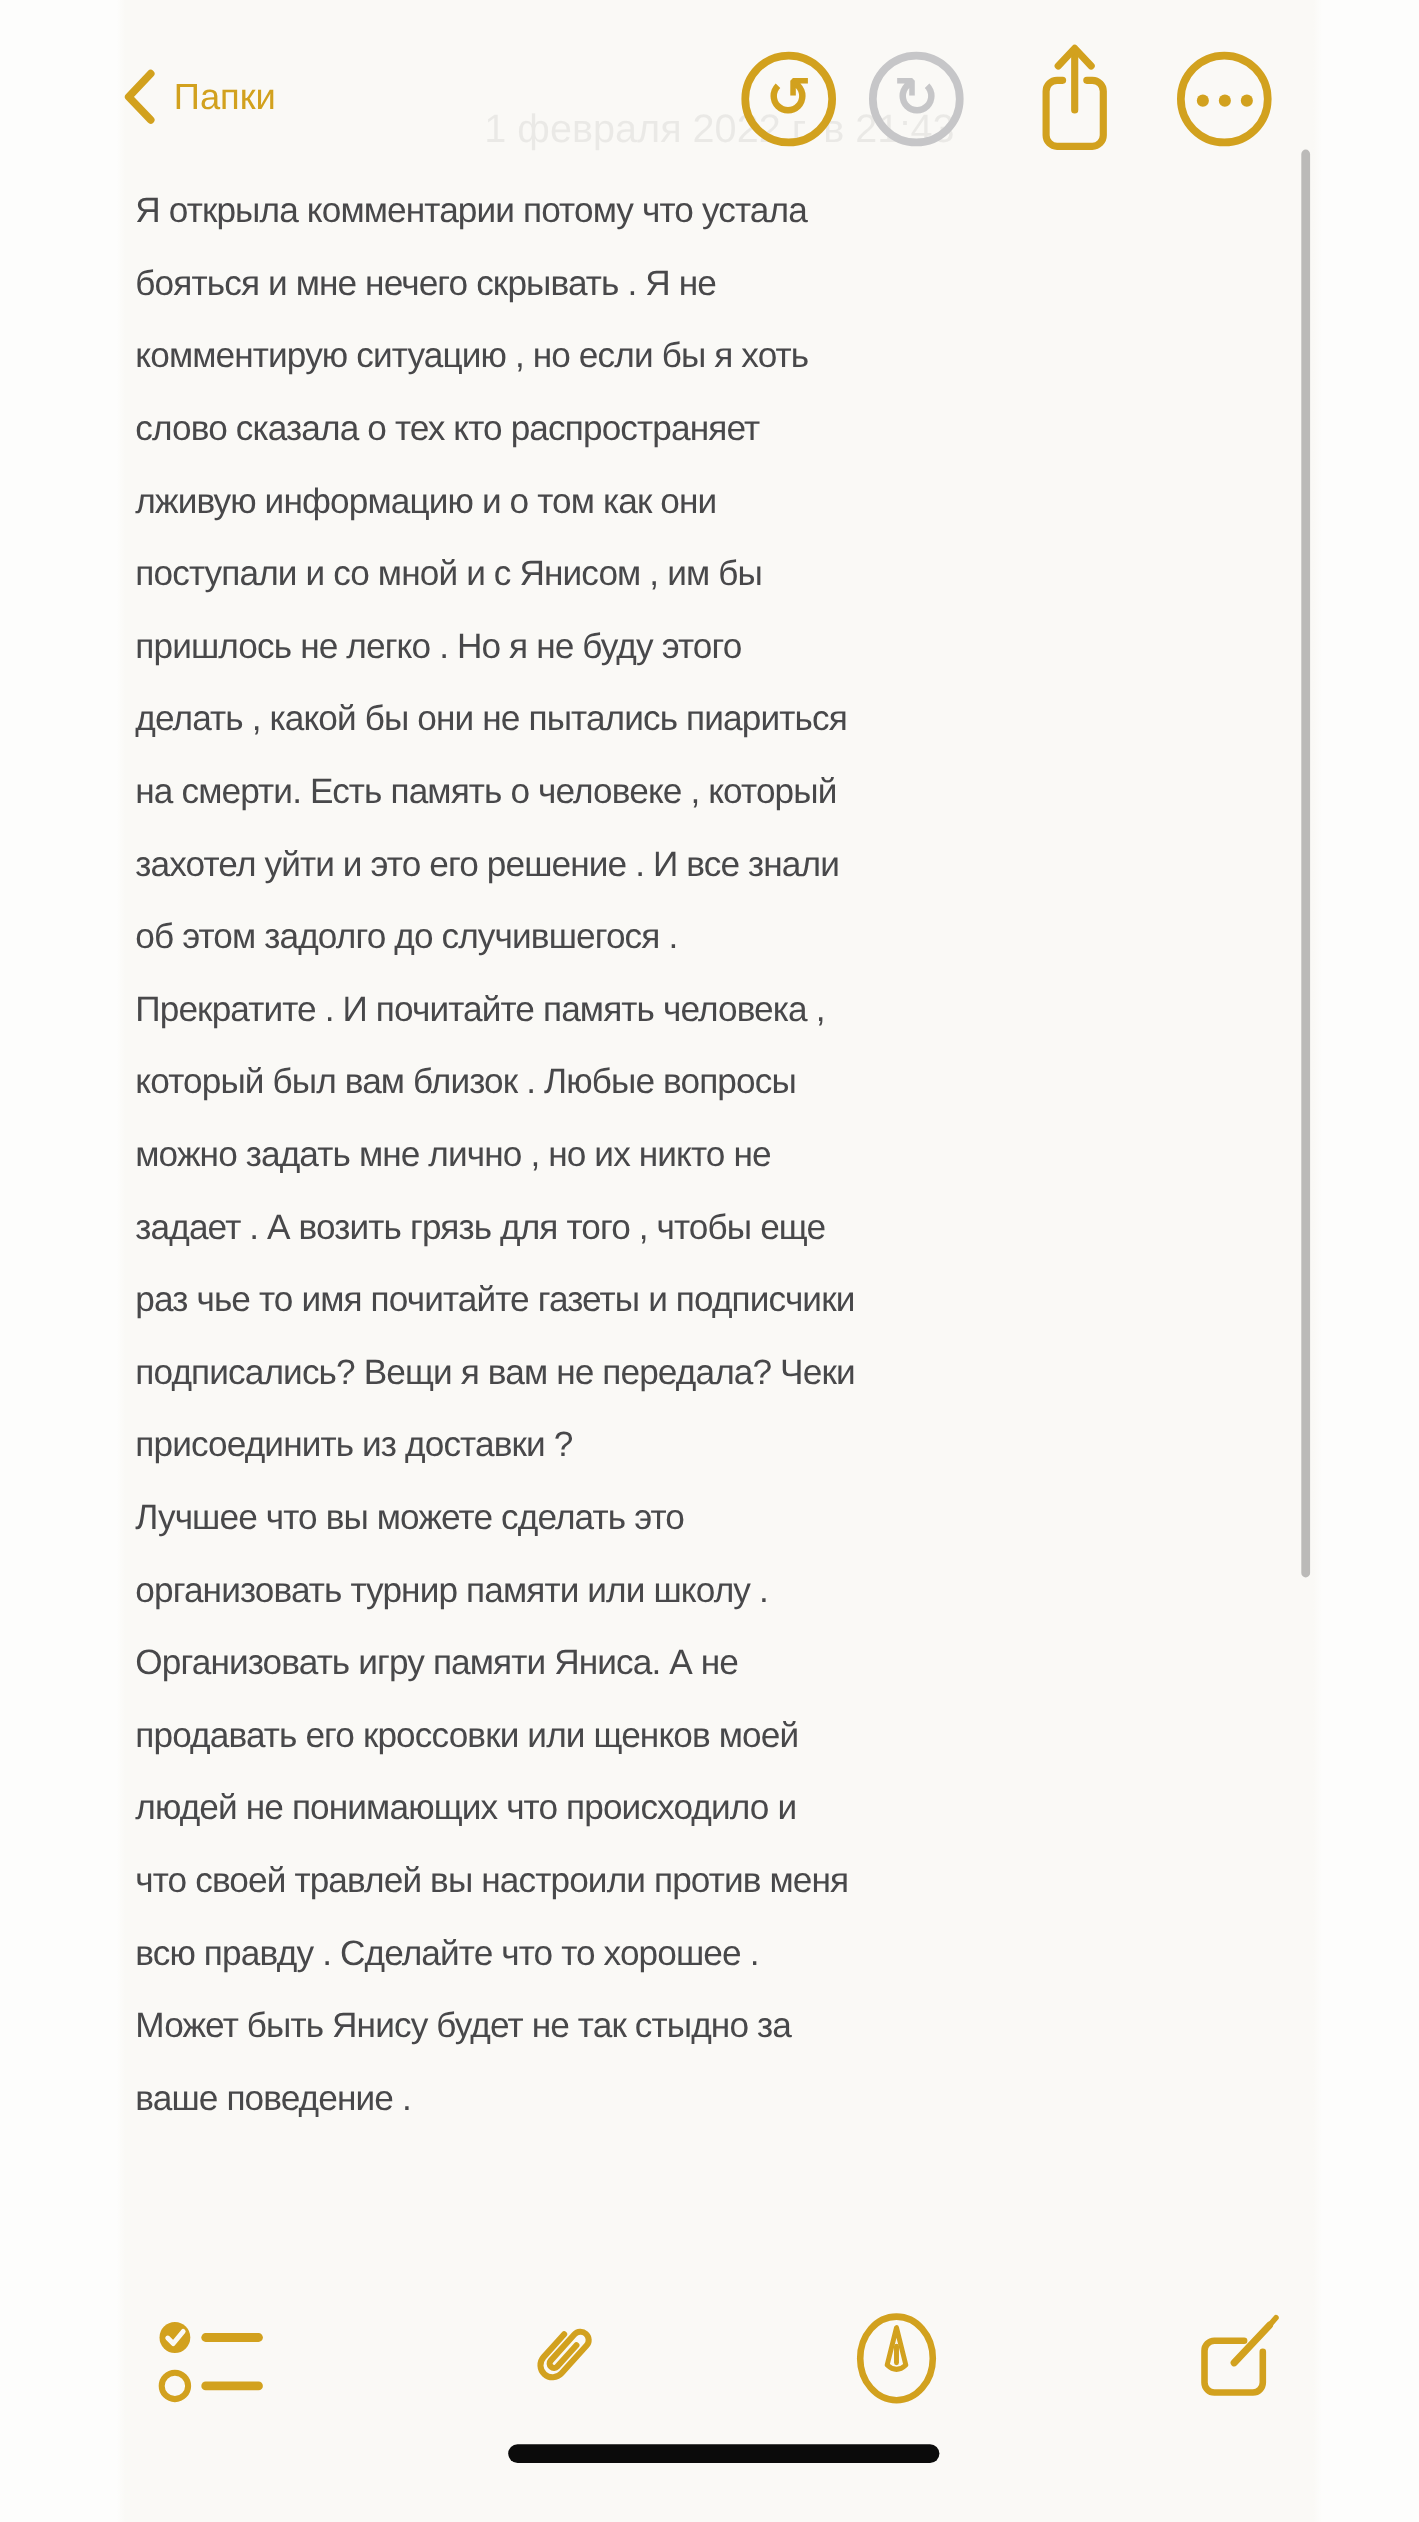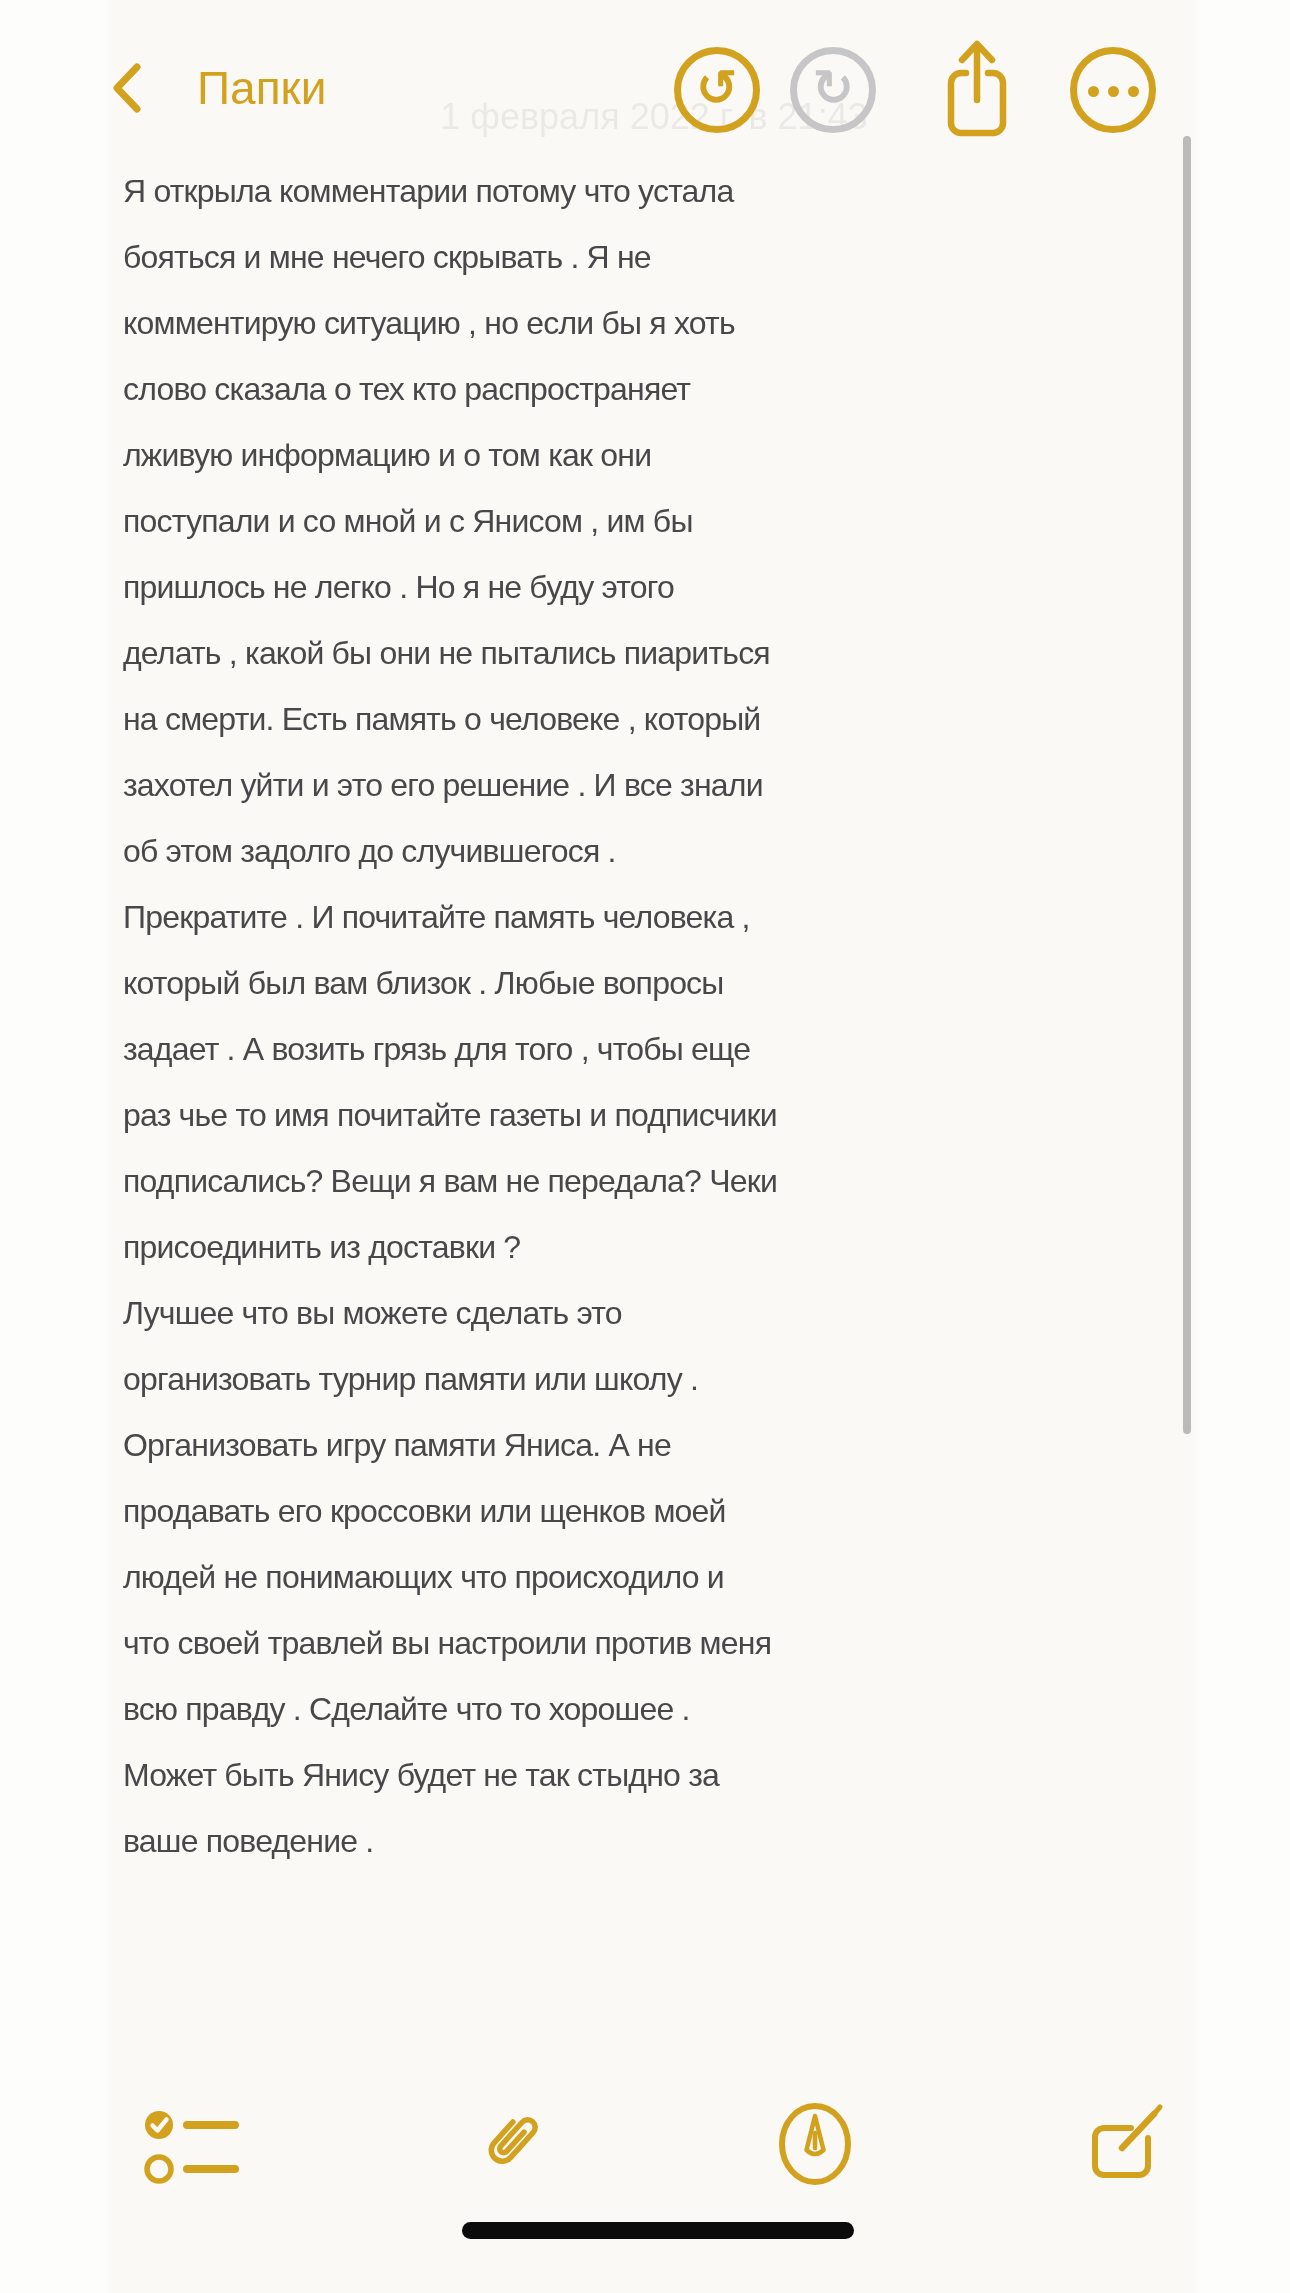"Папки" .nav-back .label { font-size: 46px -> 33px; margin-left: 39px -> none }
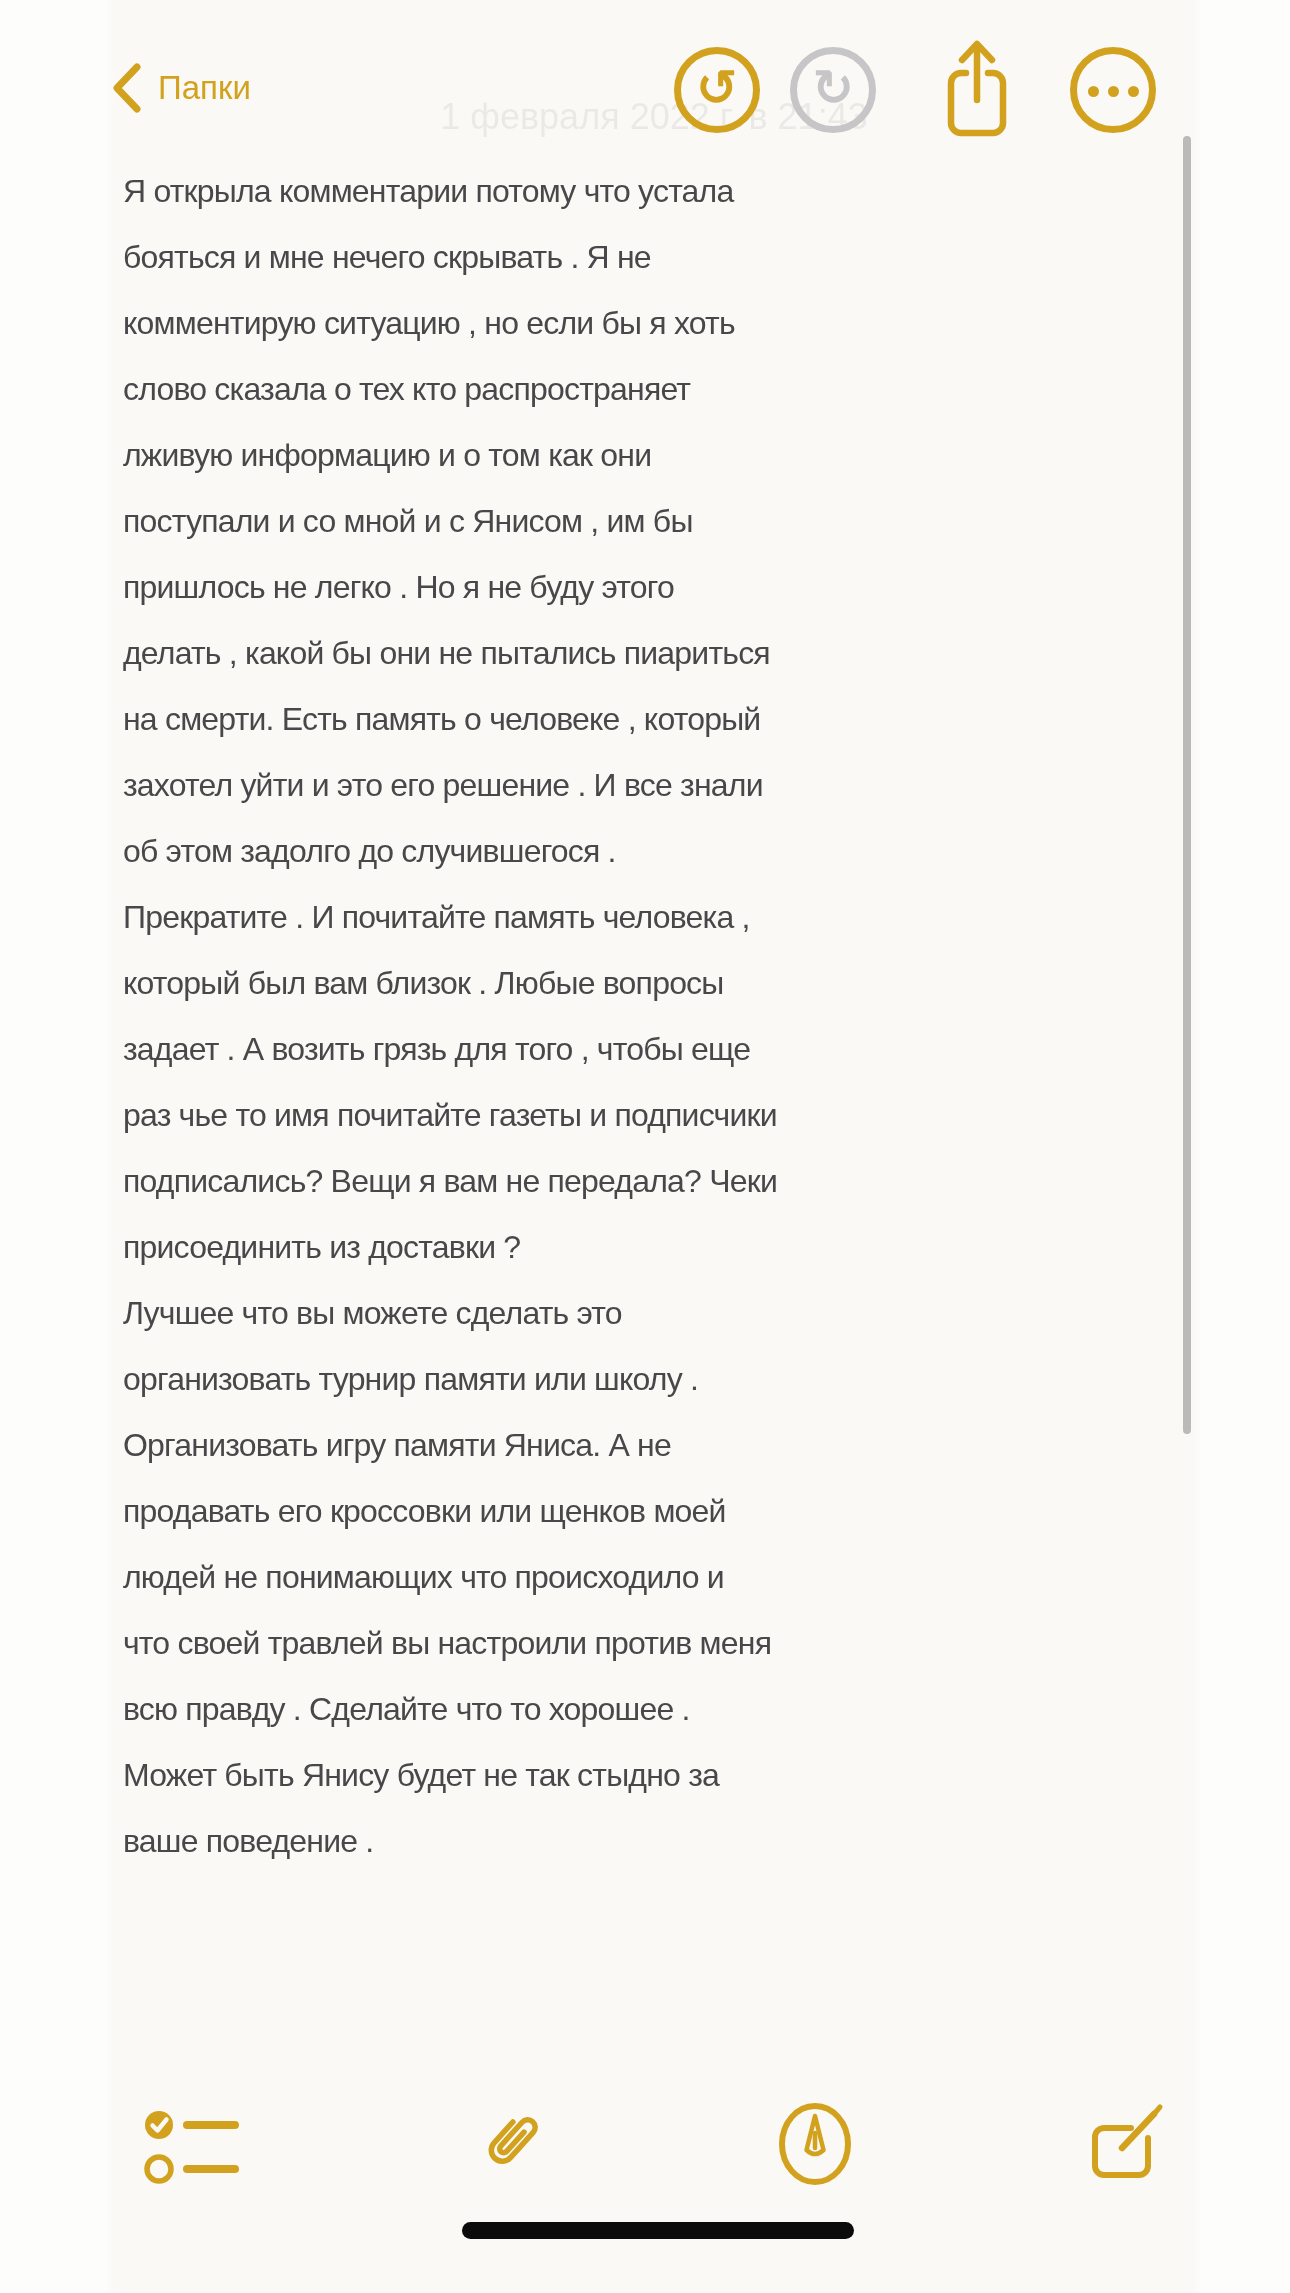"можно задать мне лично ," div.note-line { html: none -> <div>можно задать мне лично , но их никто не</div> }
